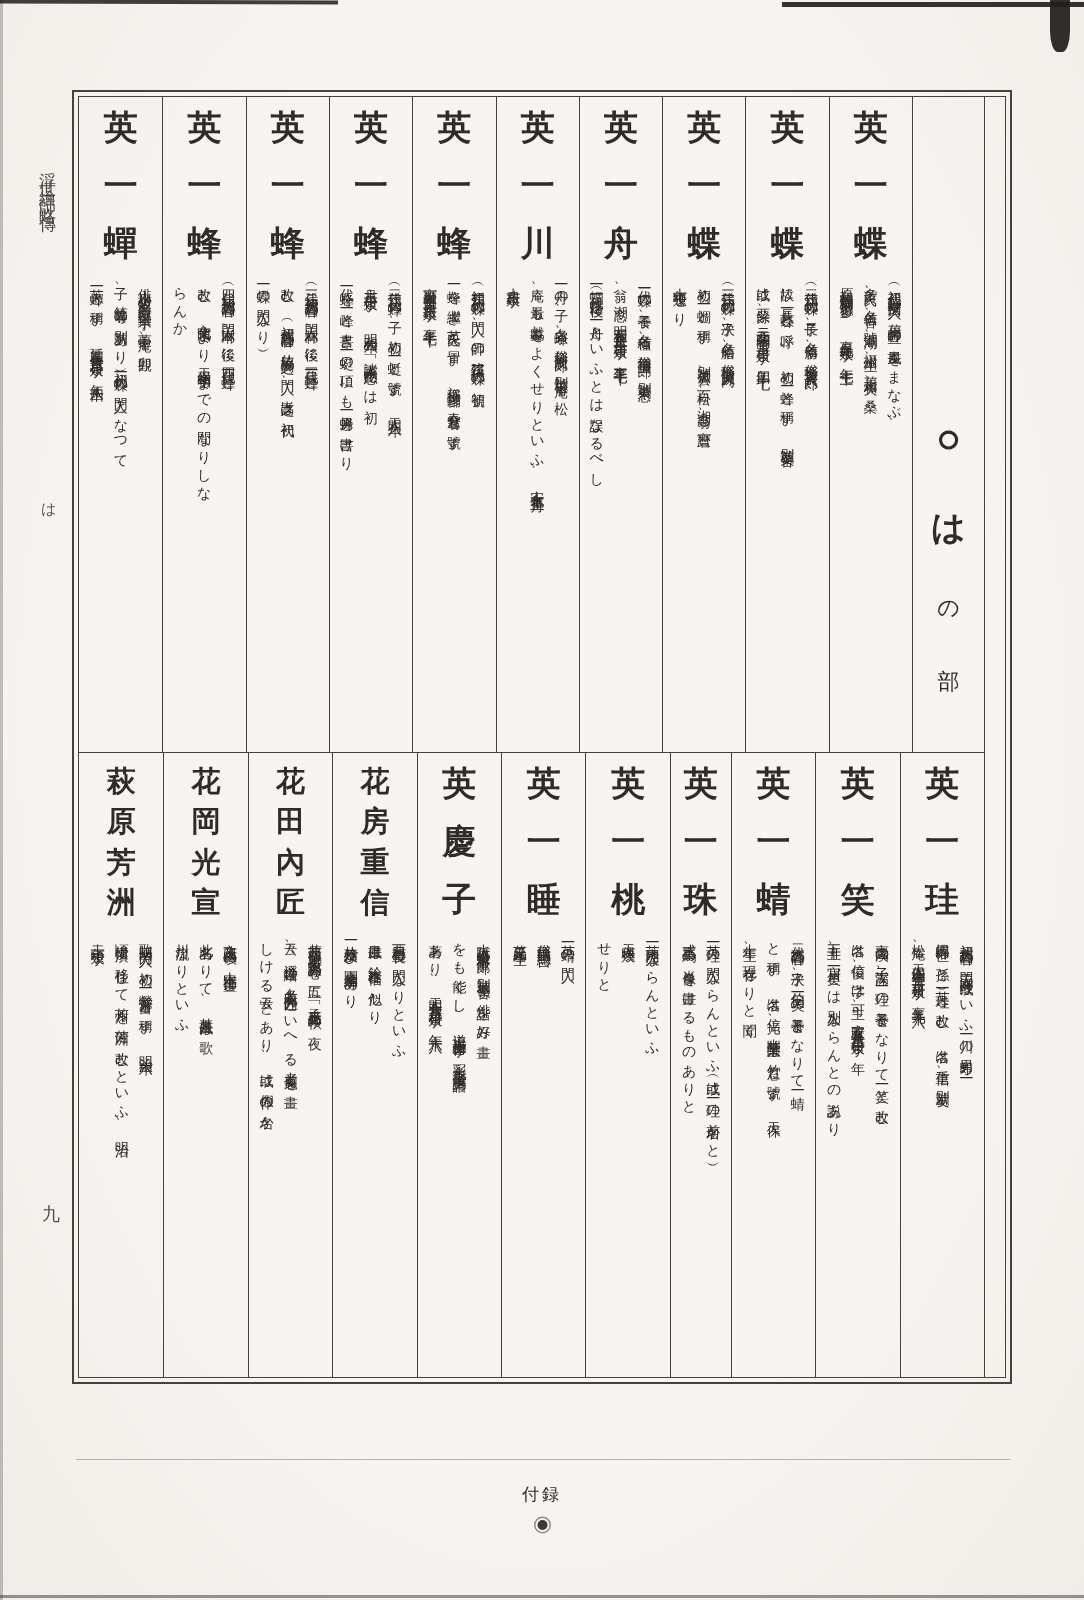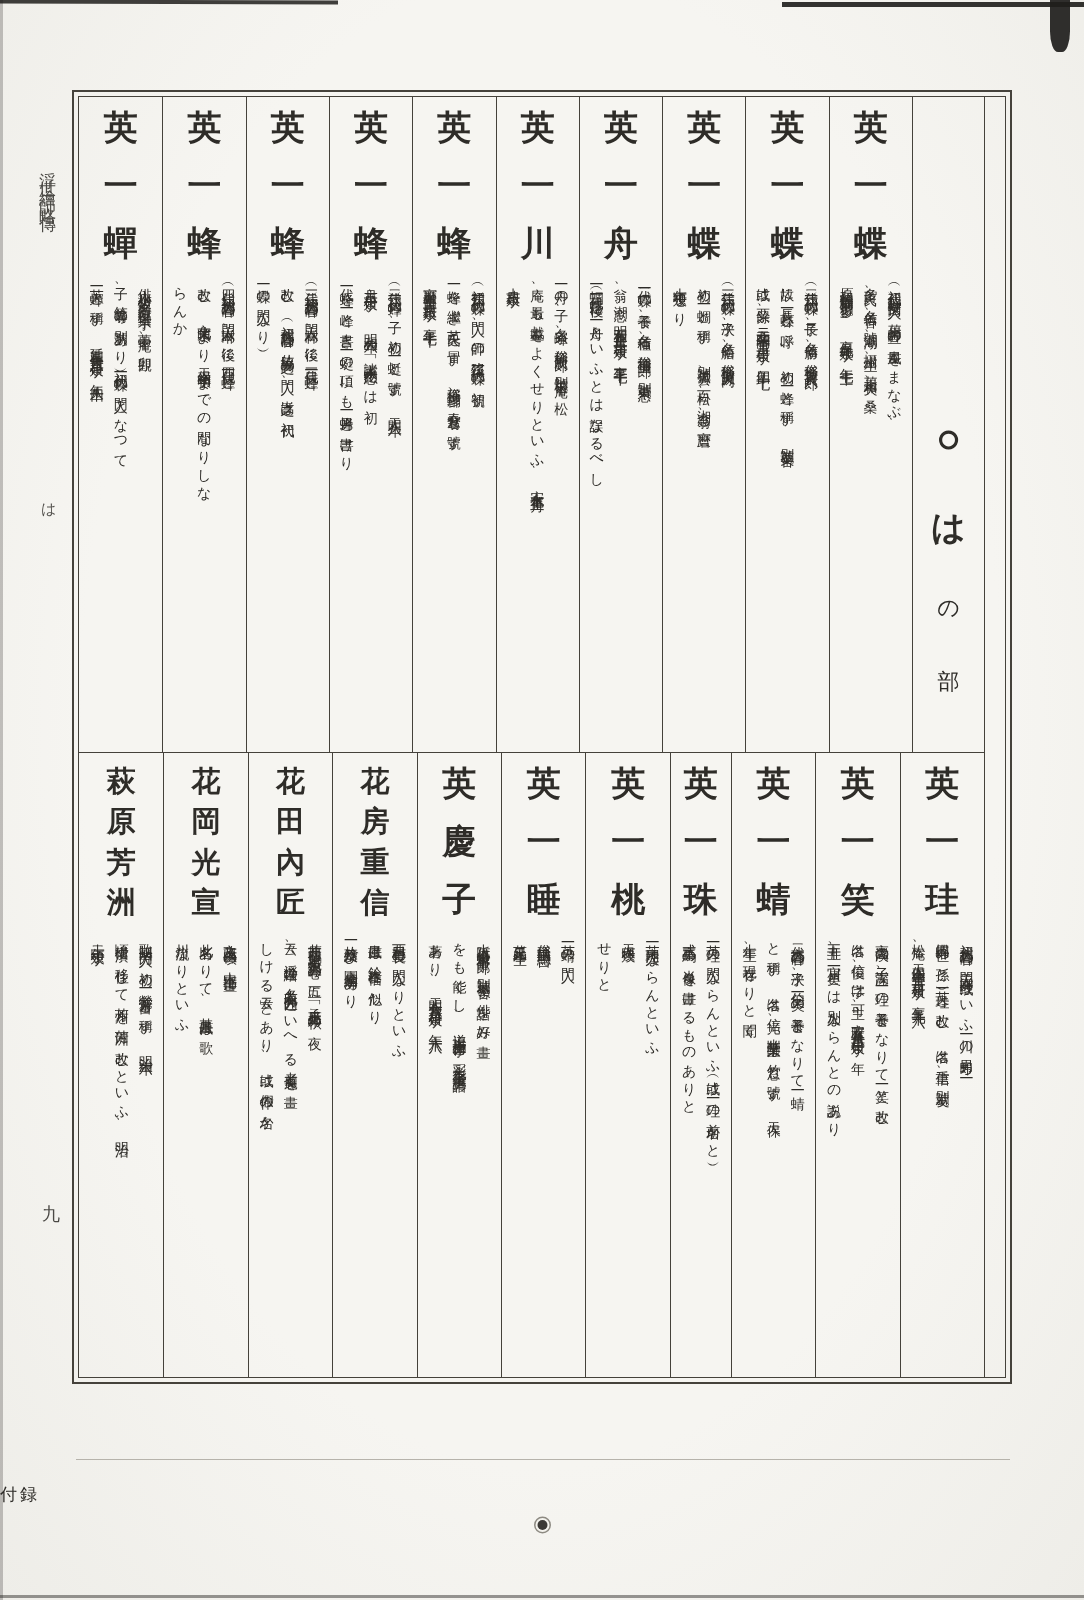"付録" .footer-label { text-align: none -> center }
